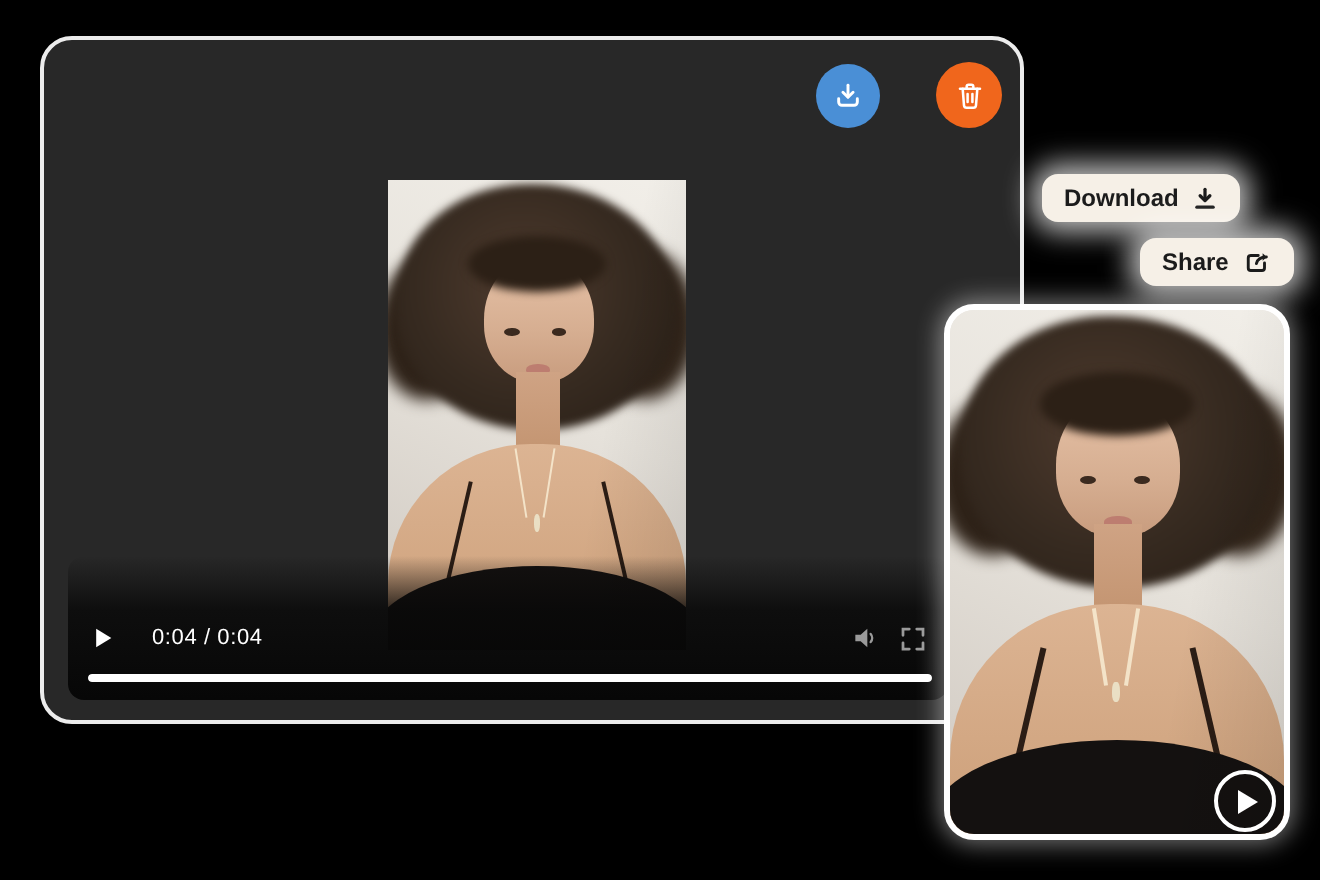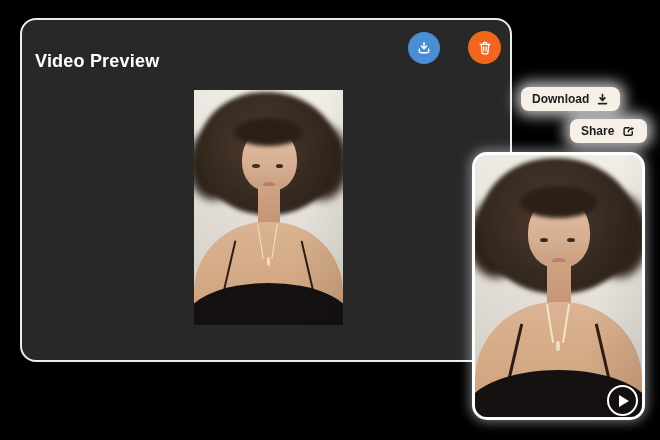"Video Preview" div.panel-title { html: <div>Video Preview</div> -> none }
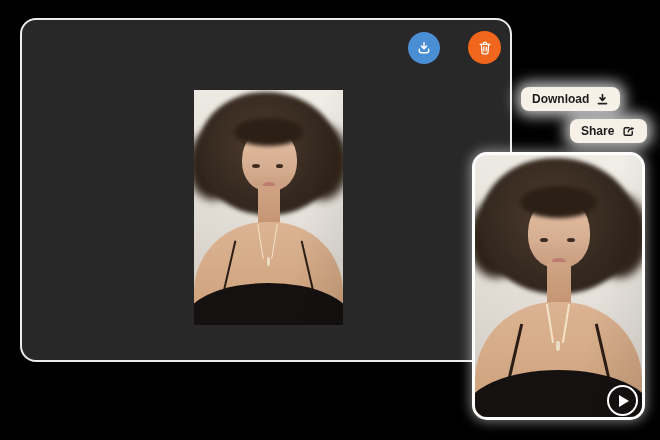"0:04 / 0:04" div.controls-shade { html: none -> <div> <div> <svg> <polygon></polygon> </svg> <span>0:04 / 0:04</span> <span></span> <svg> <path></path> <path></path> </svg> <svg> <path></path> <path></path> <path></path> <path></path> </svg> </div> <div> <div></div> </div> </div> }
